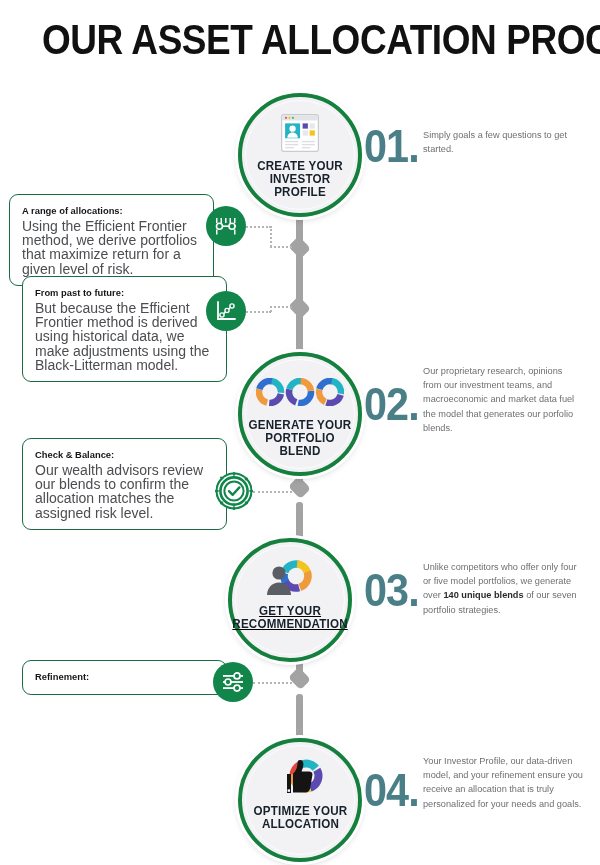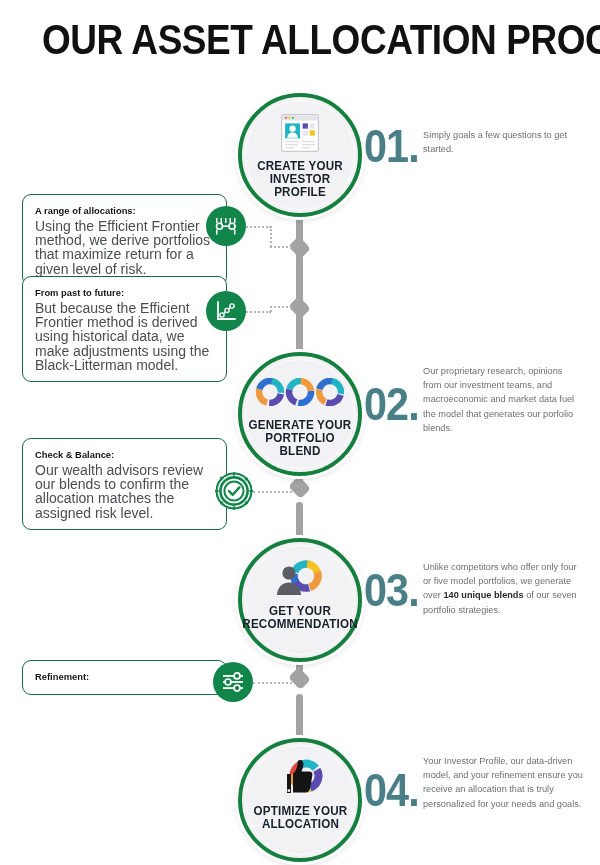"A range of allocations:" div.callout { left: 22px -> 9px }
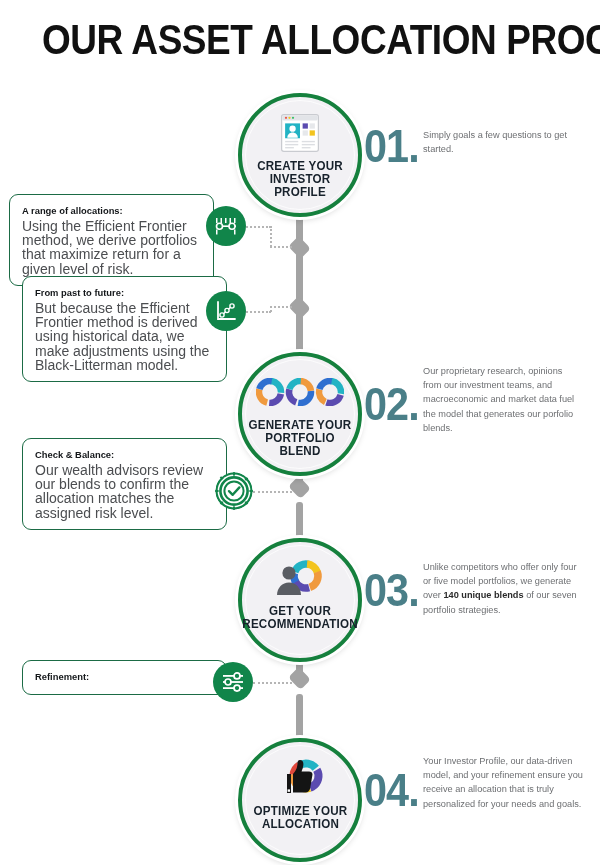"GET YOUR" div.step { left: 238px -> 228px; text-decoration: none -> underline }
